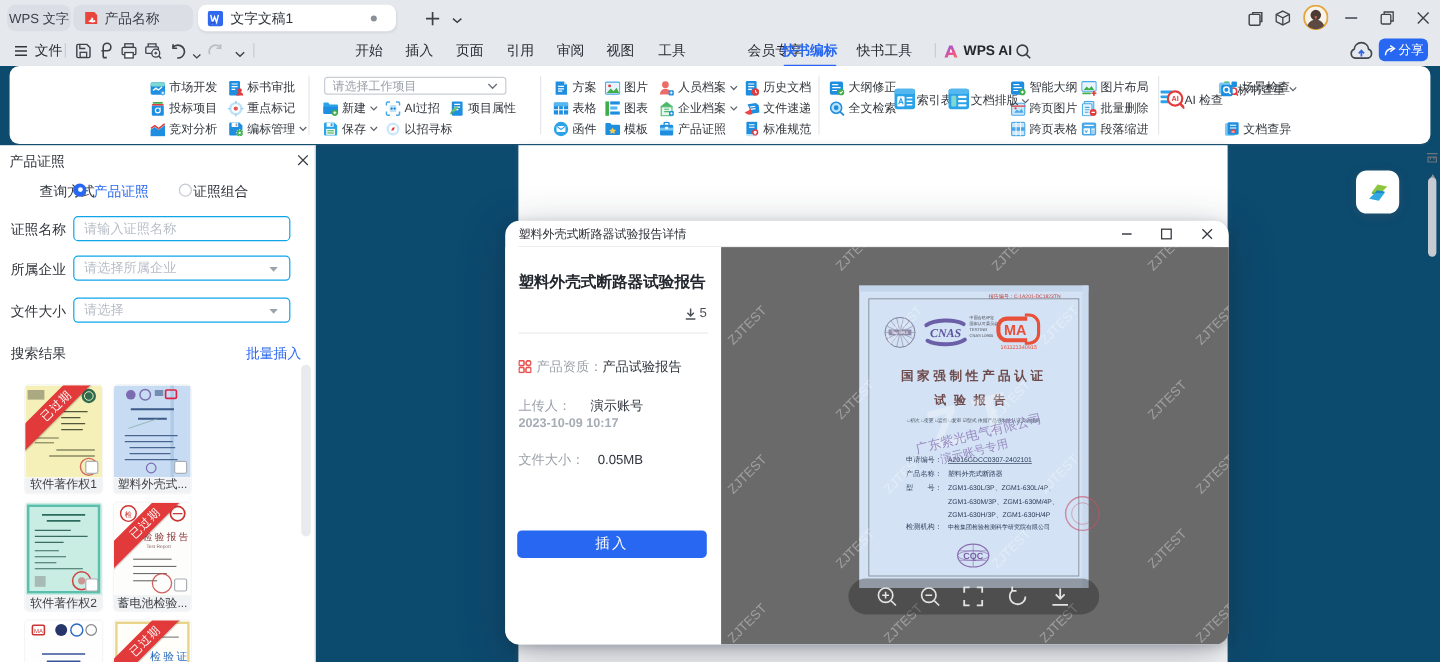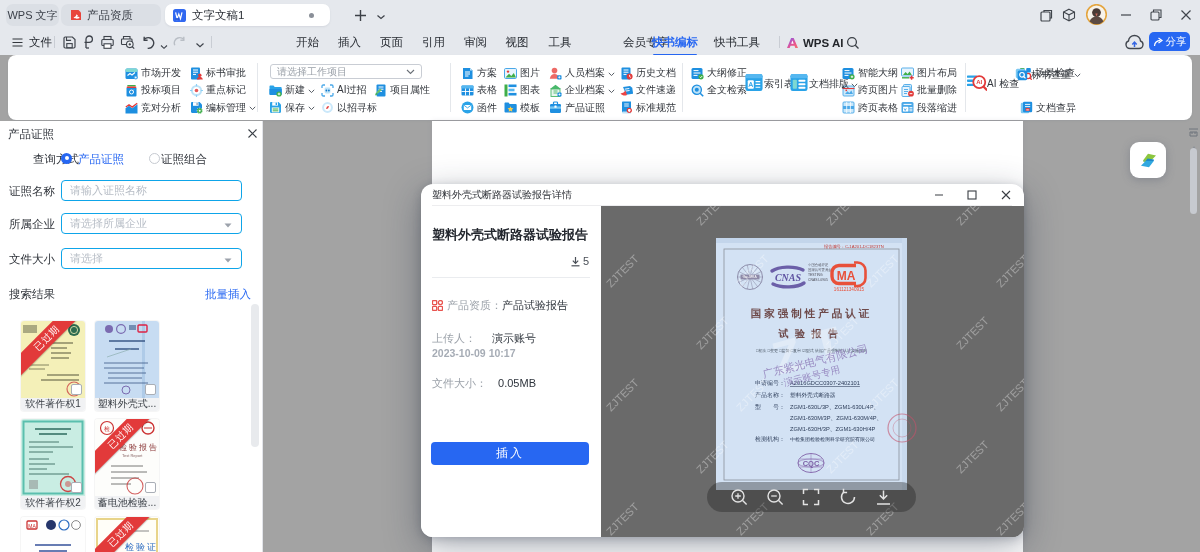"WPS 文字" #app { background: #a3a3a3 -> #0c4a6e }
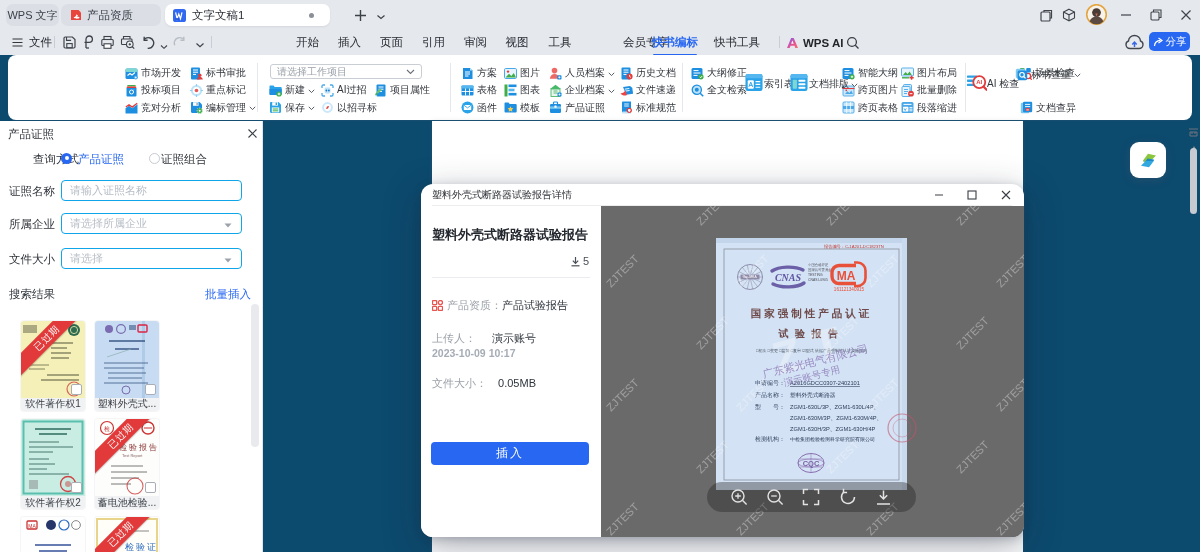"产品资质" span { text: 资质 -> 名称 }
